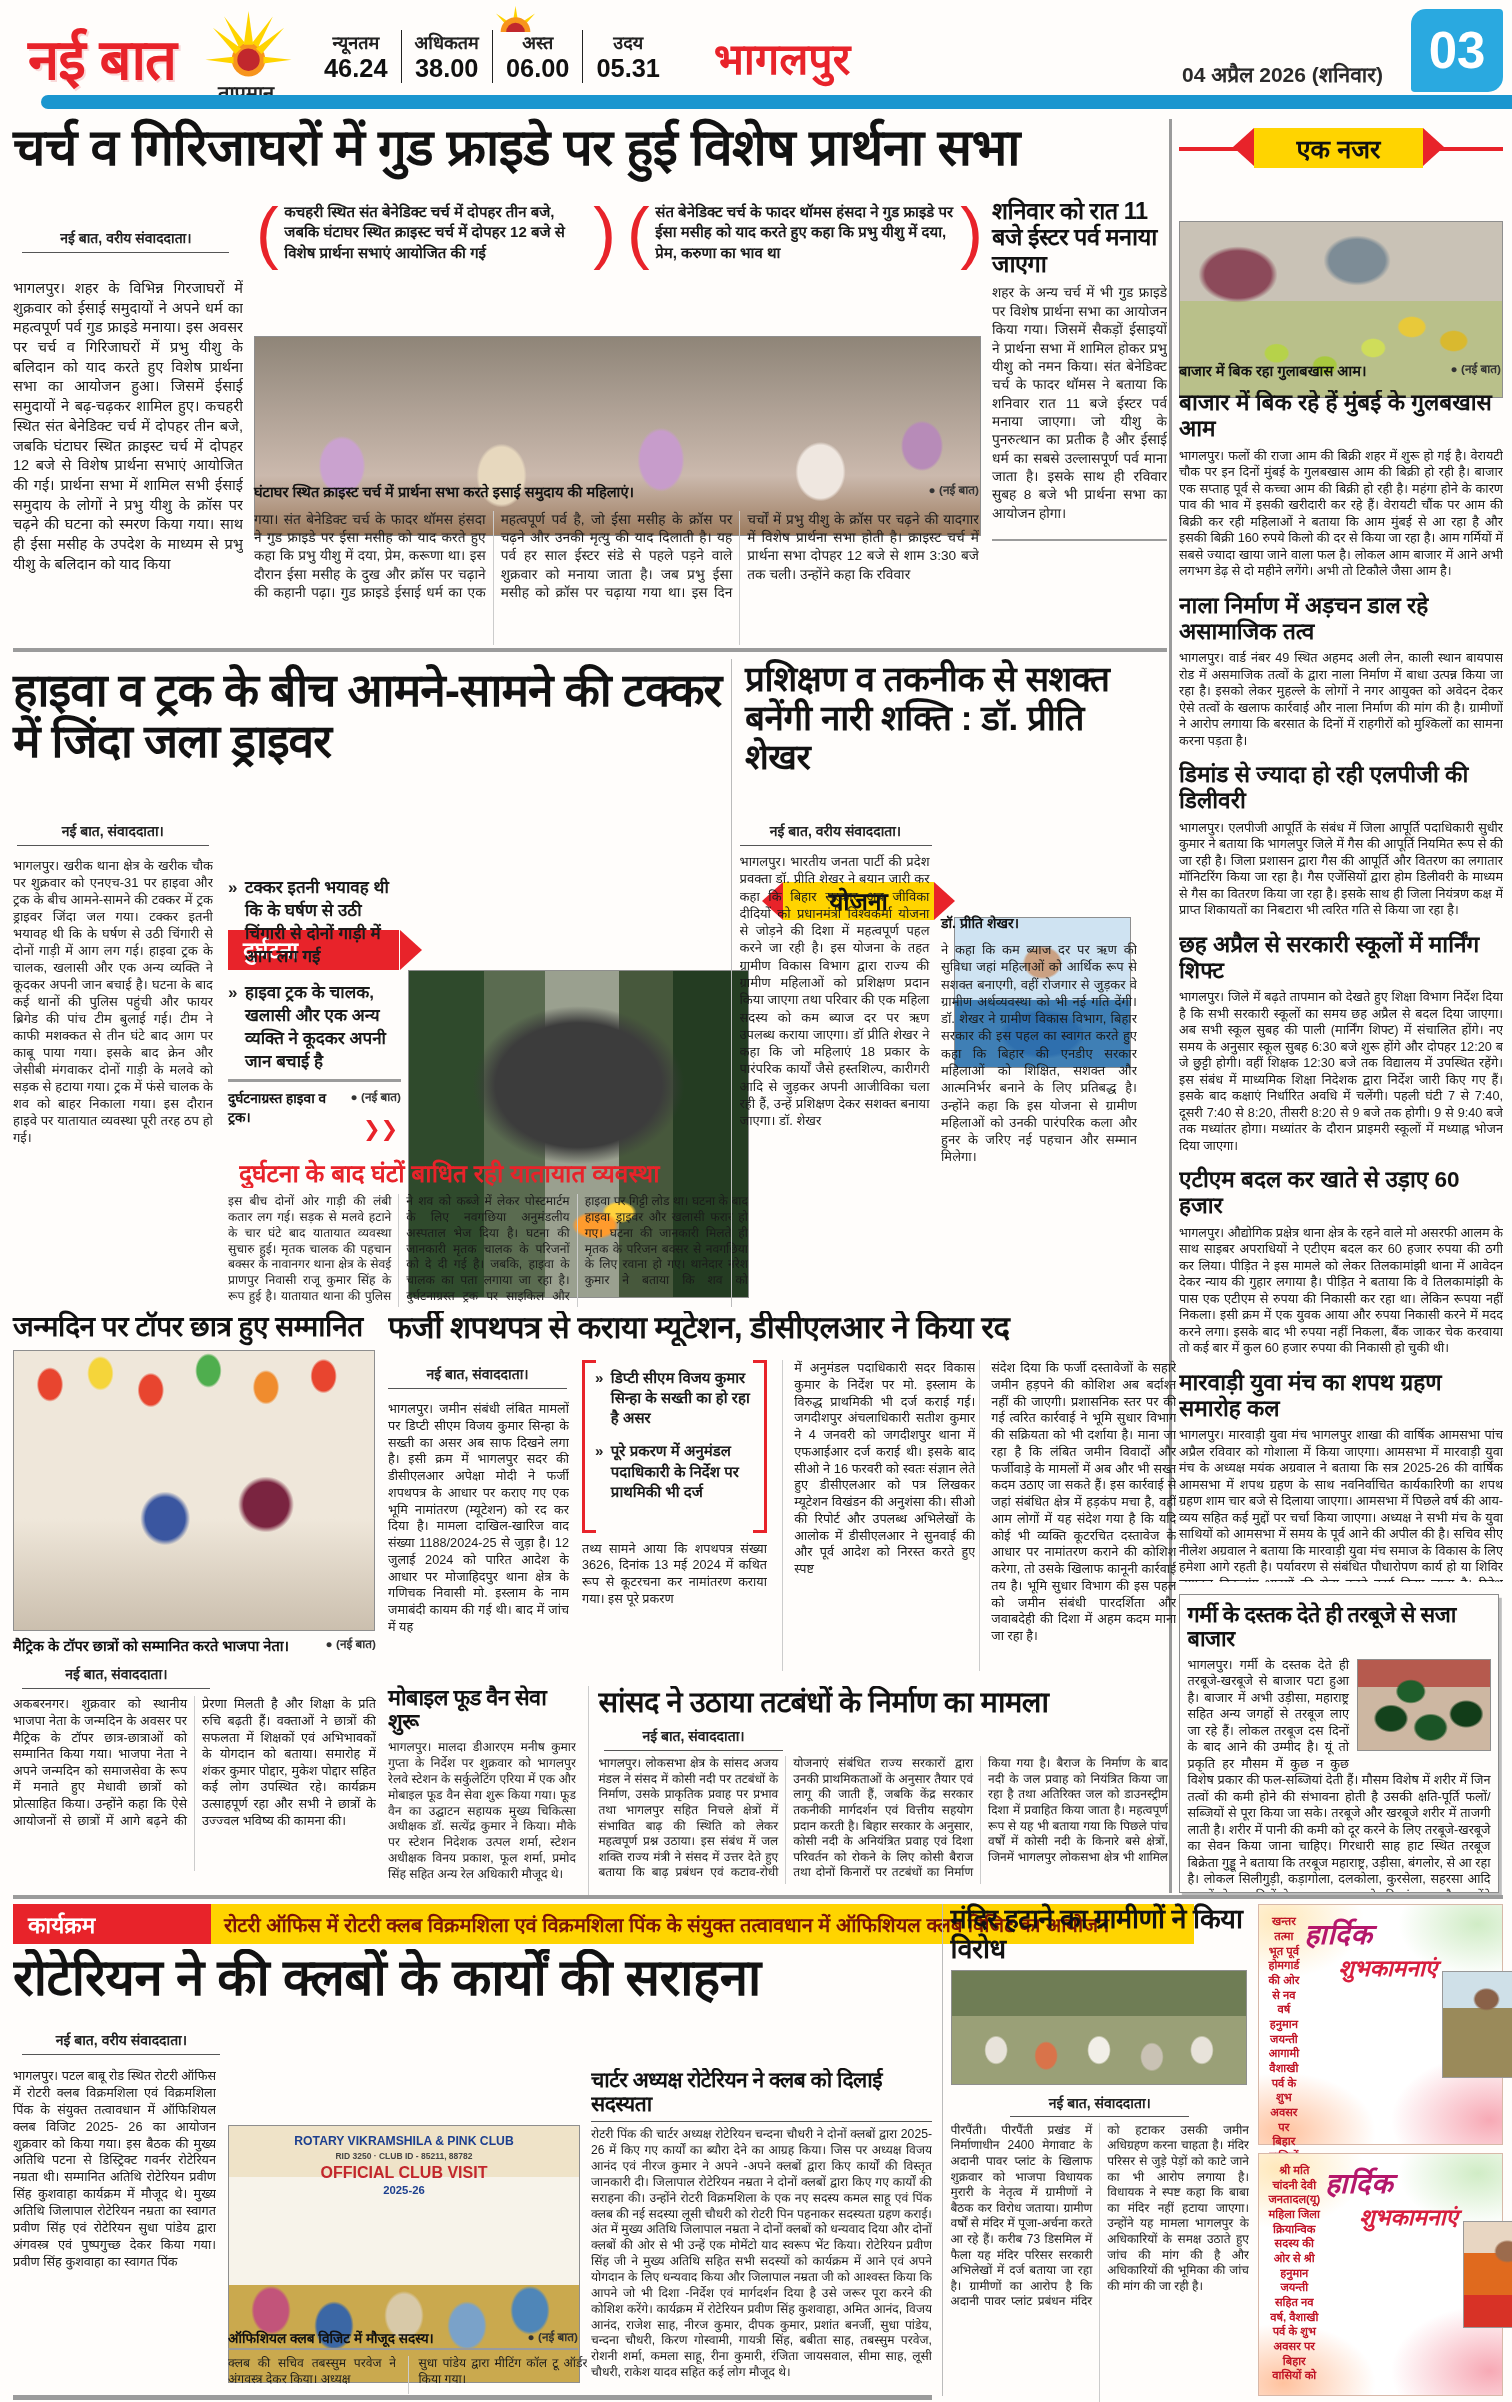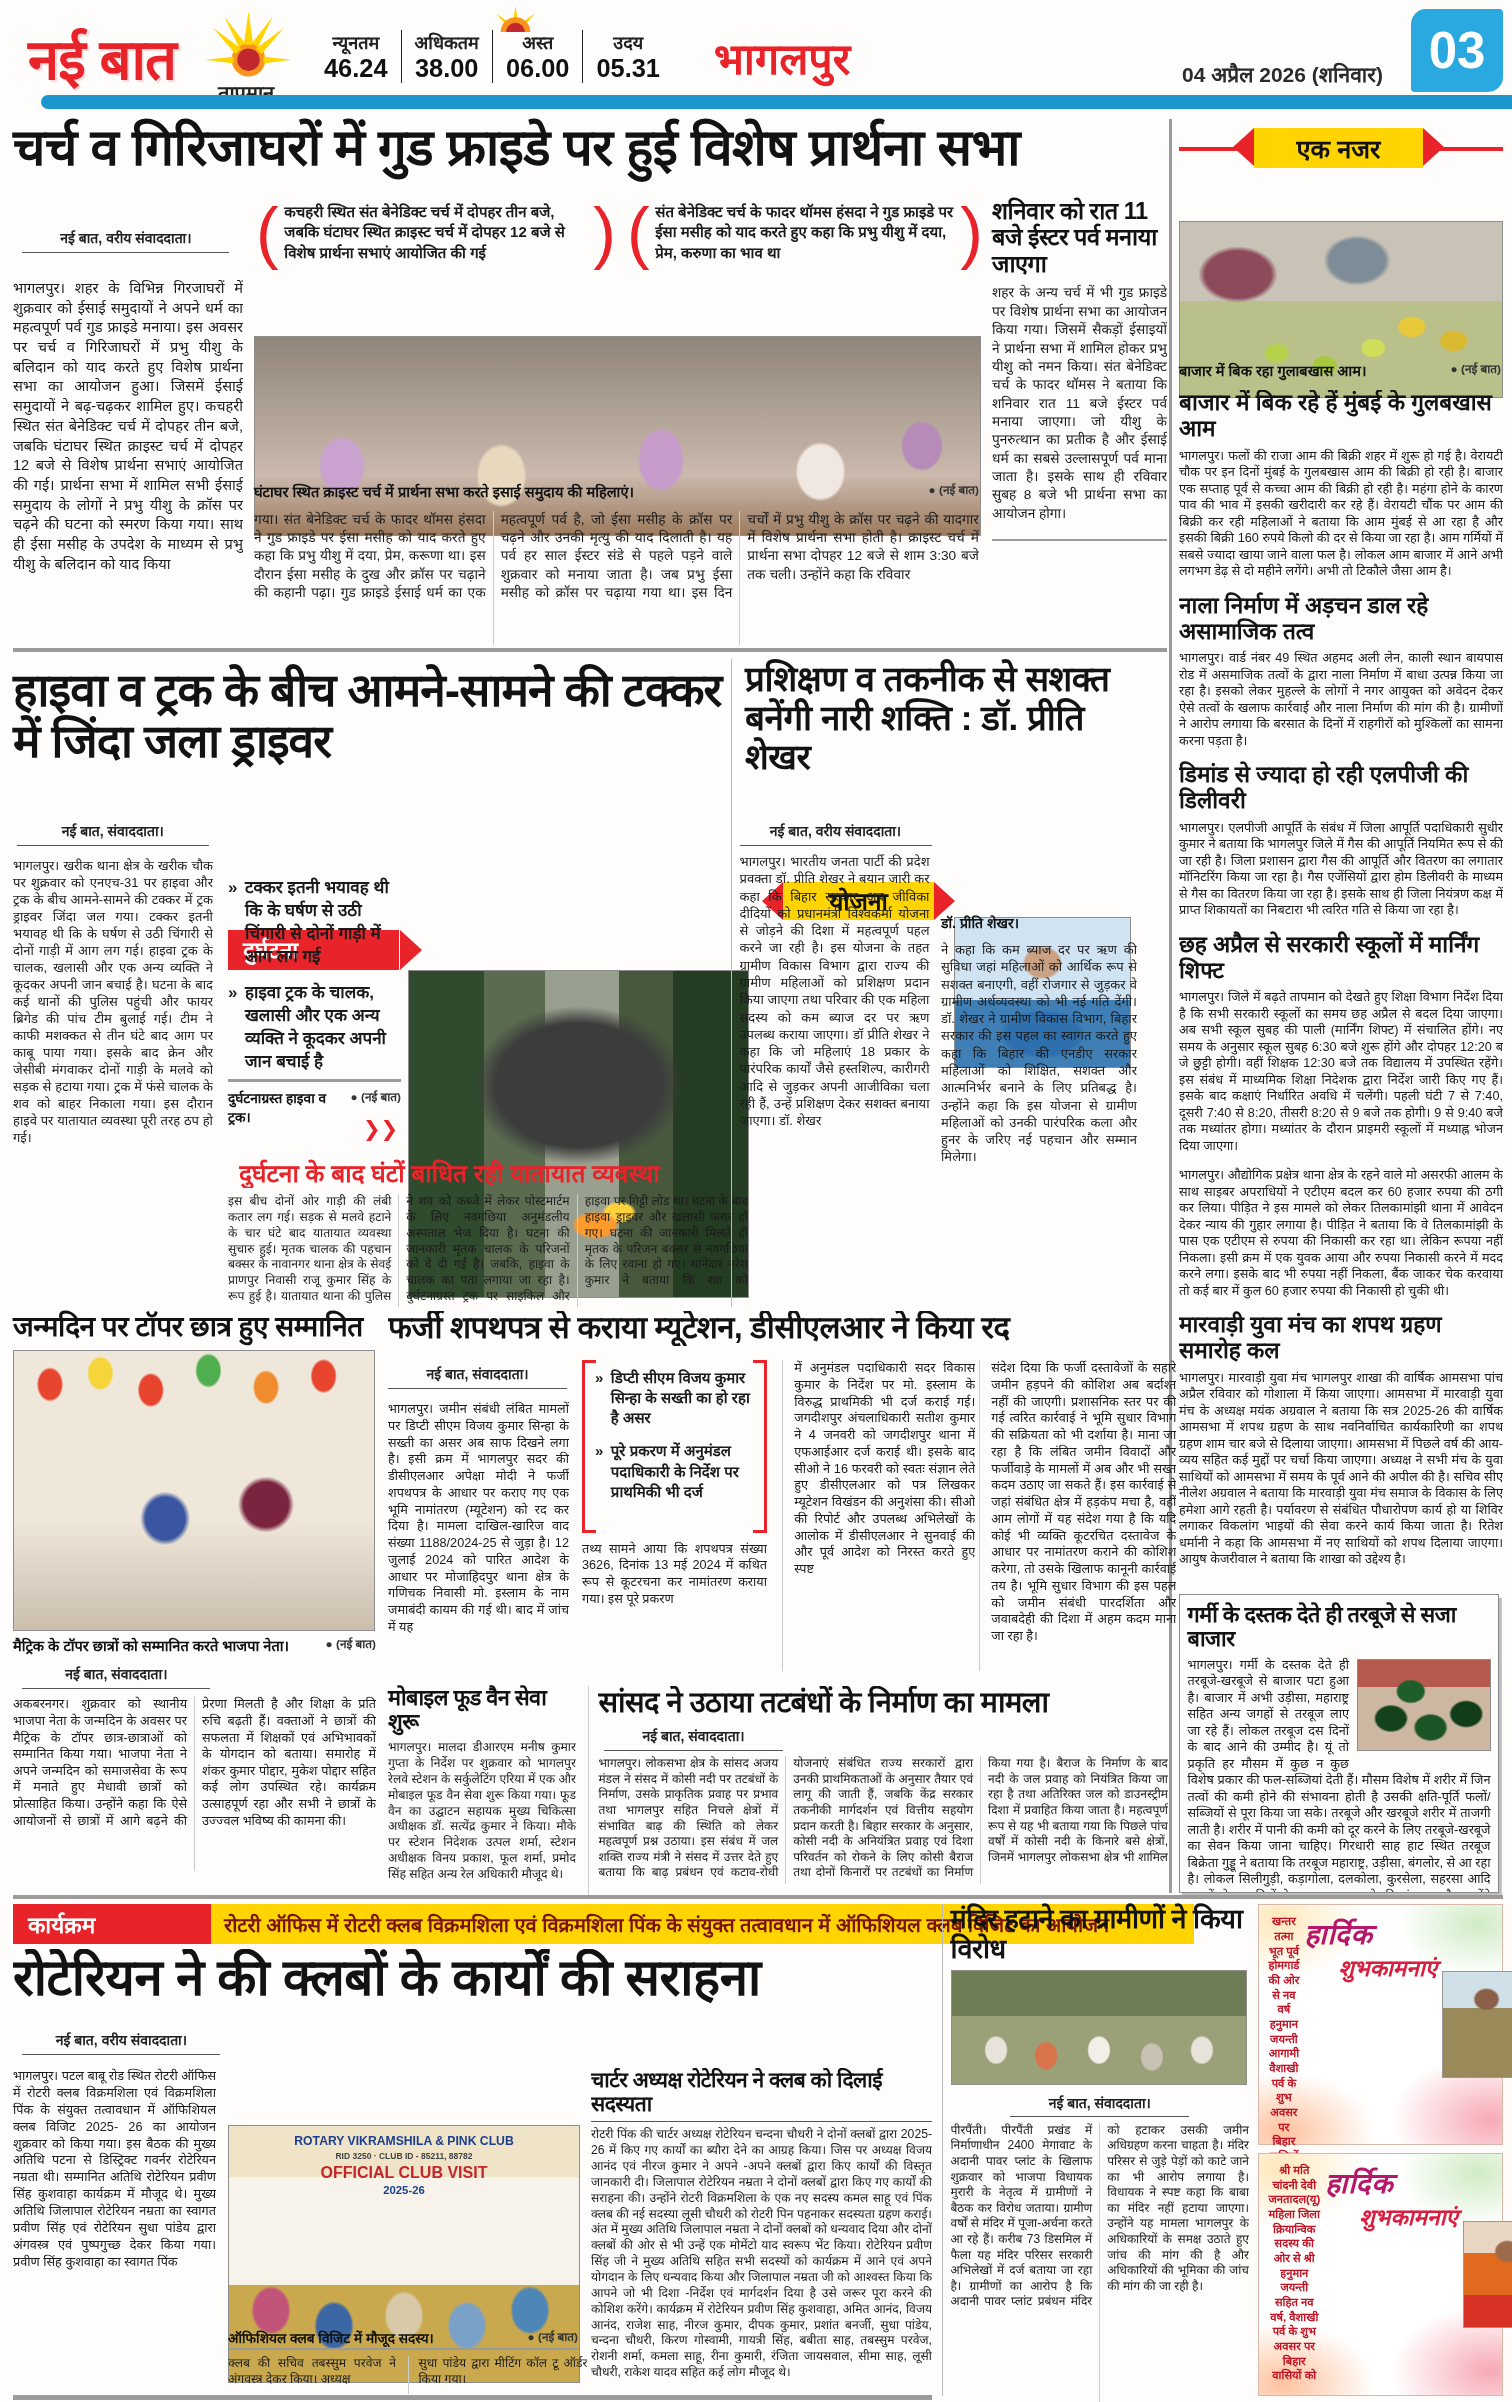"एटीएम बदल कर खाते से" div.minihead { html: none -> <div>एटीएम बदल कर खाते से उड़ाए 60 हजार</div> }
